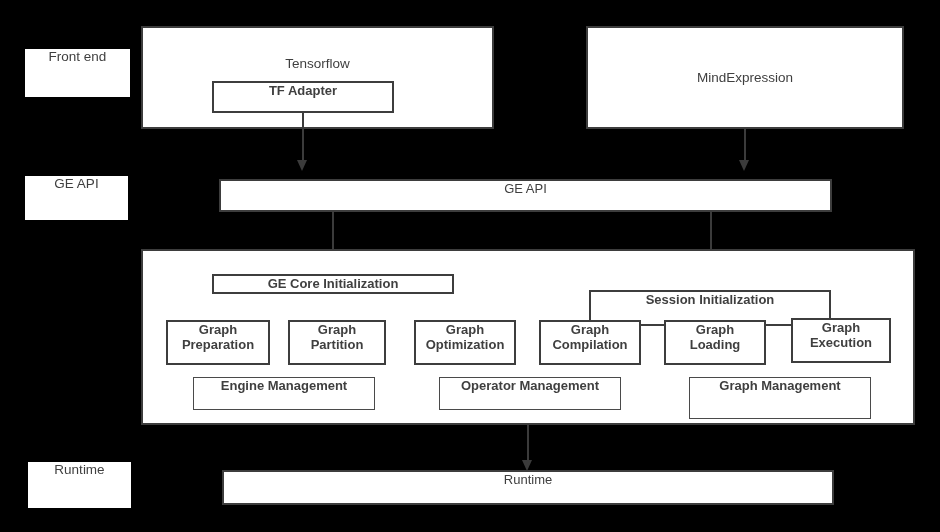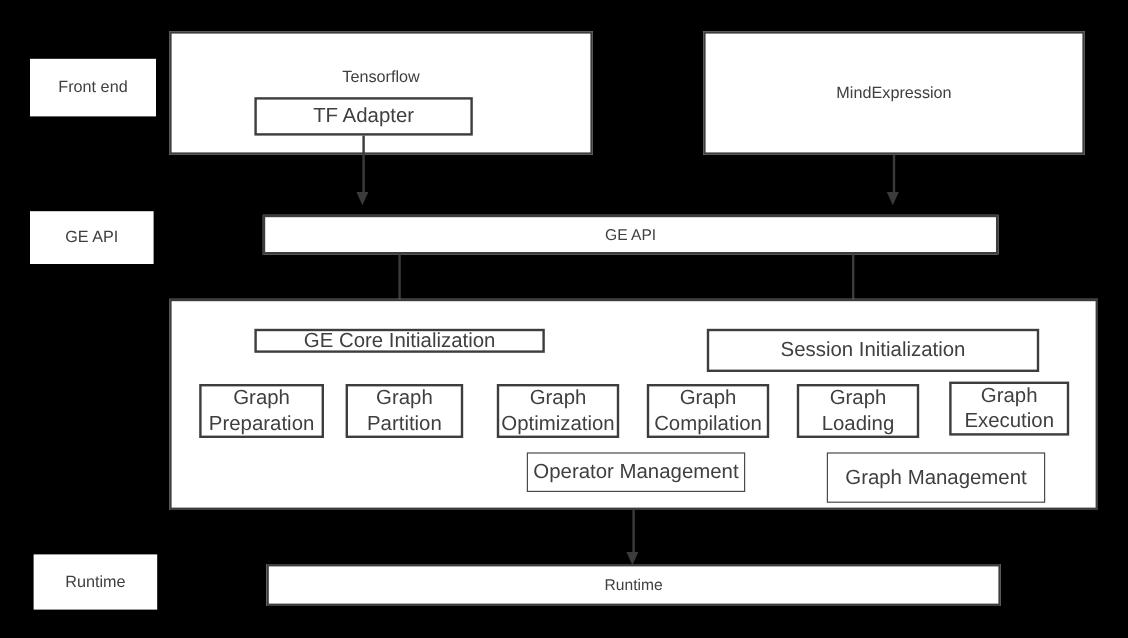"Front end" .box { align-items: center -> none }
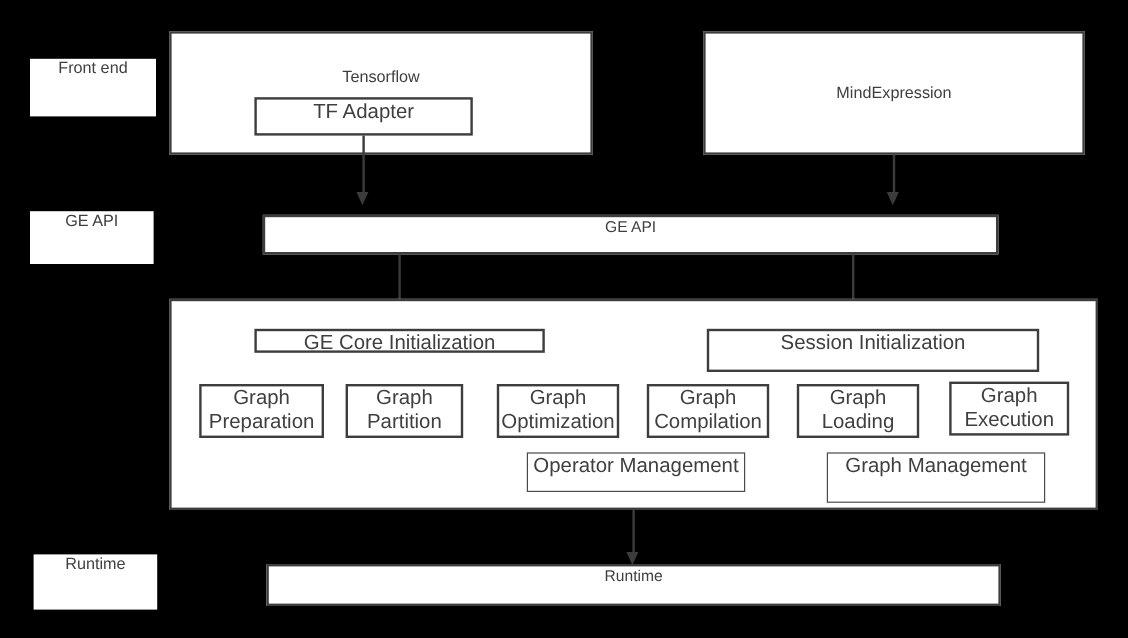"TF Adapter" .node { font-size: 17px -> 13px; font-weight: none -> bold }
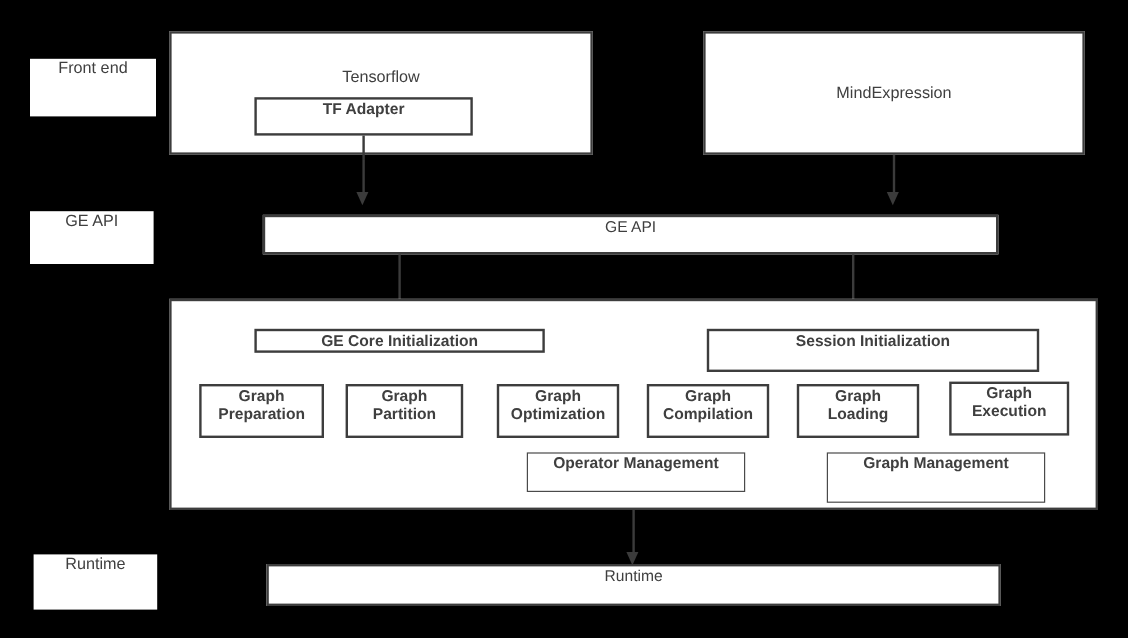"Session Initialization" div.box { top: 274px -> 290px; width: 277px -> 242px }
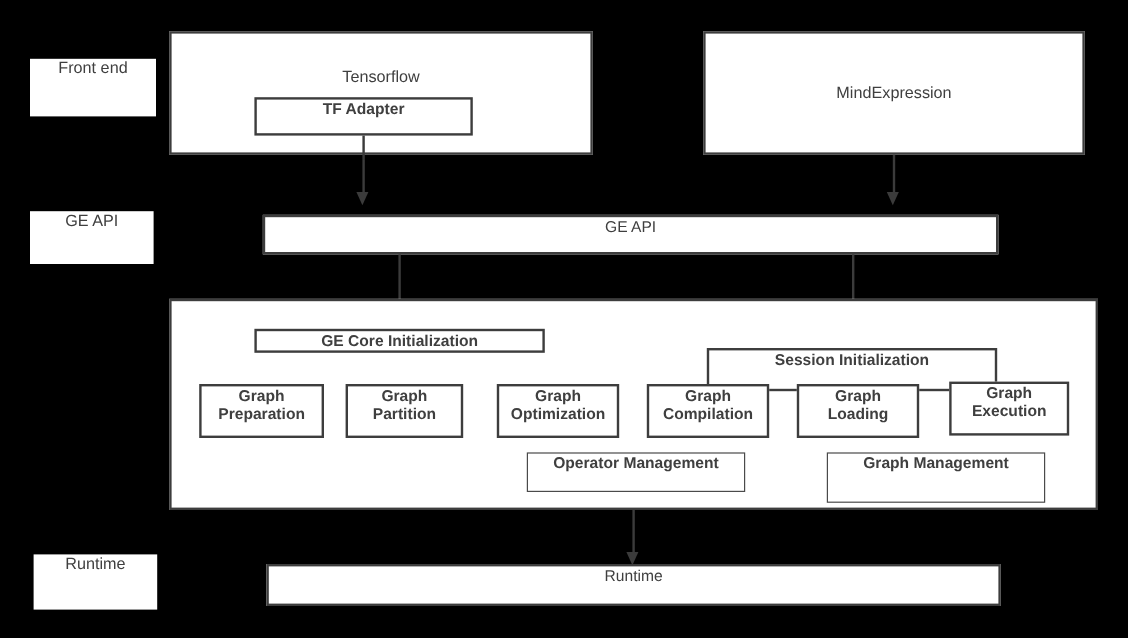"Engine Management" div.box { html: none -> <div> <span>Engine Management</span> </div> }
